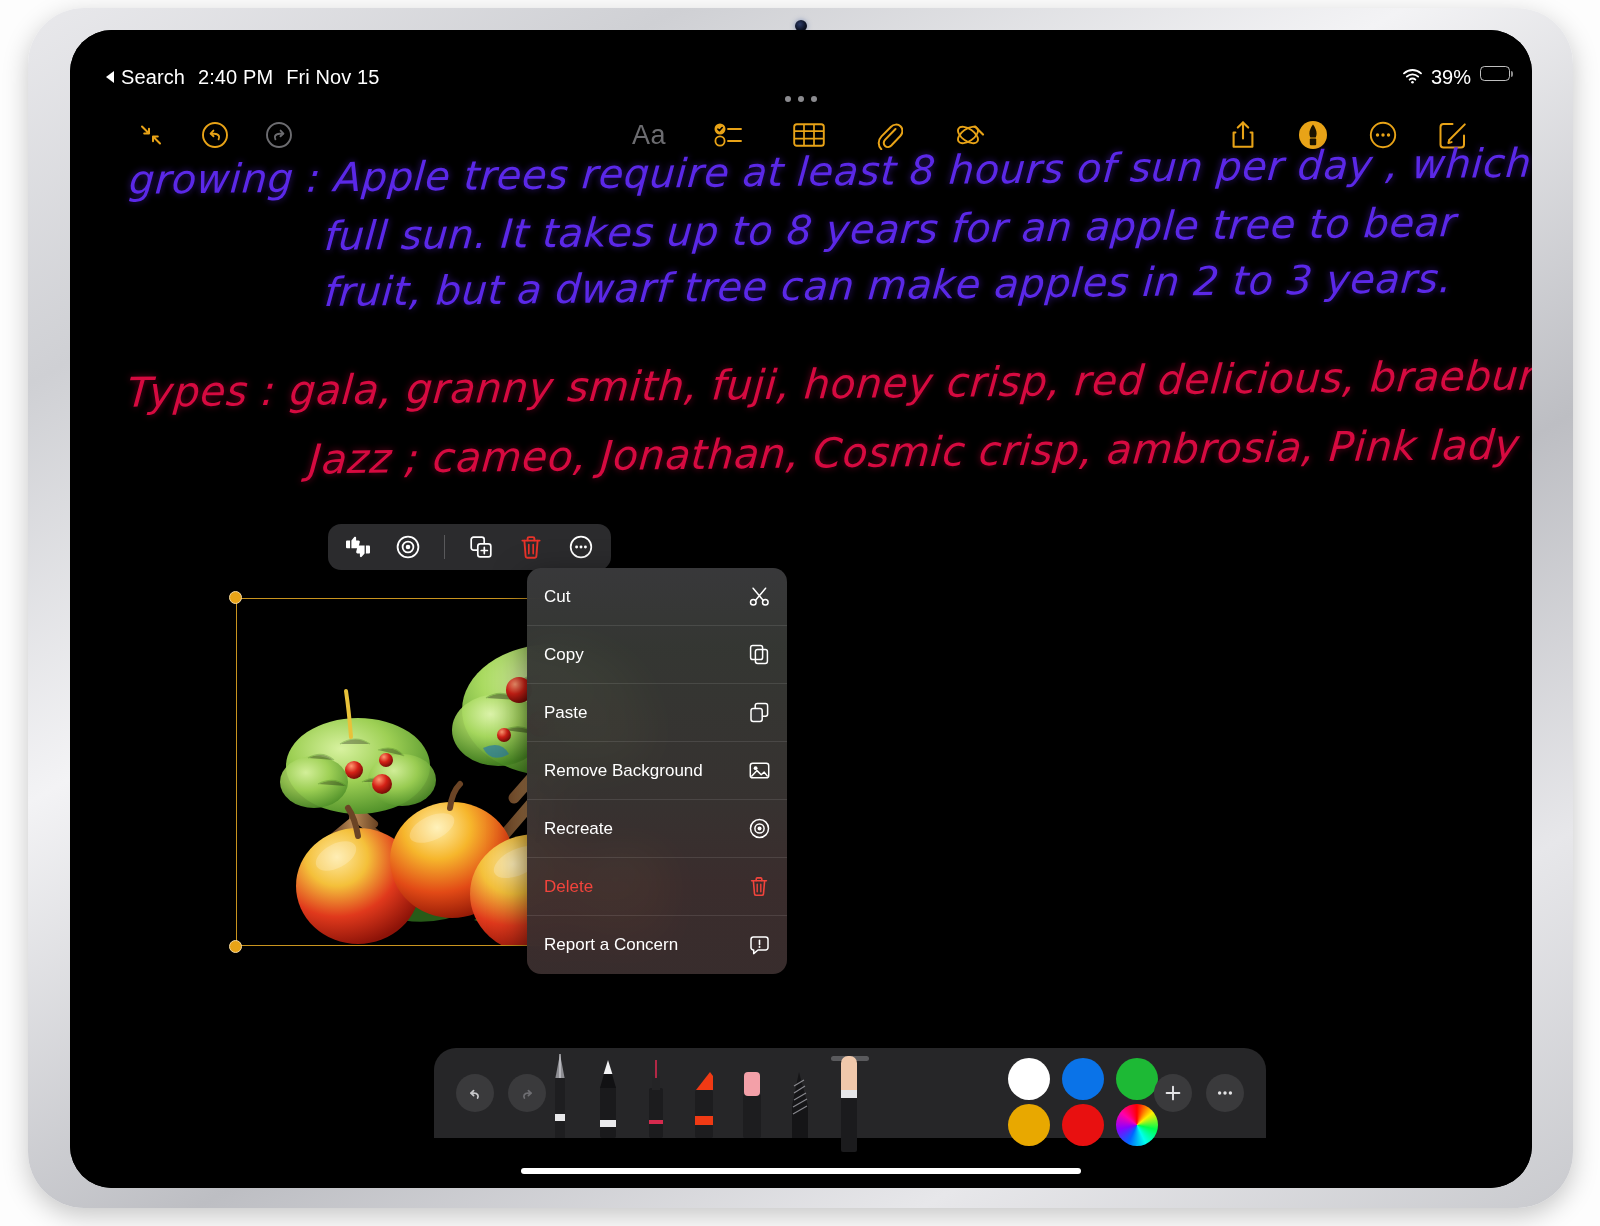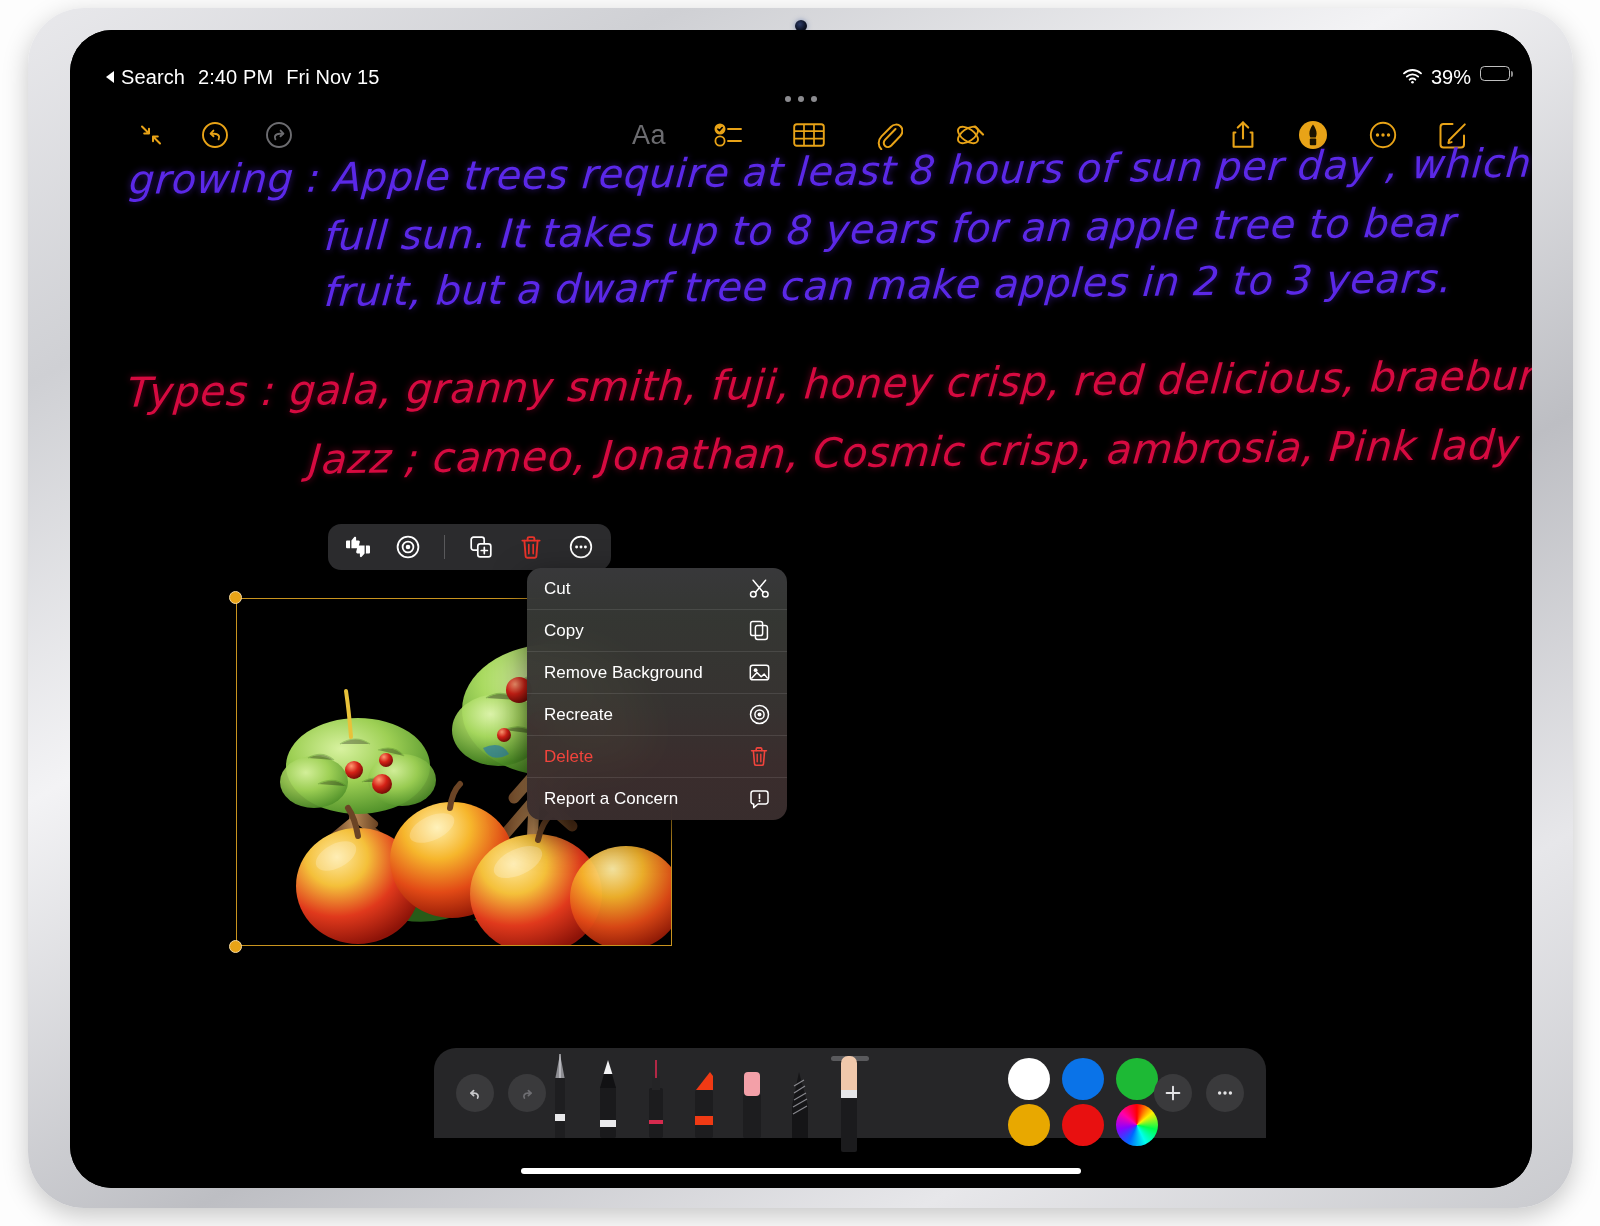"Cut" .ctx-item { height: 42px -> 58px }
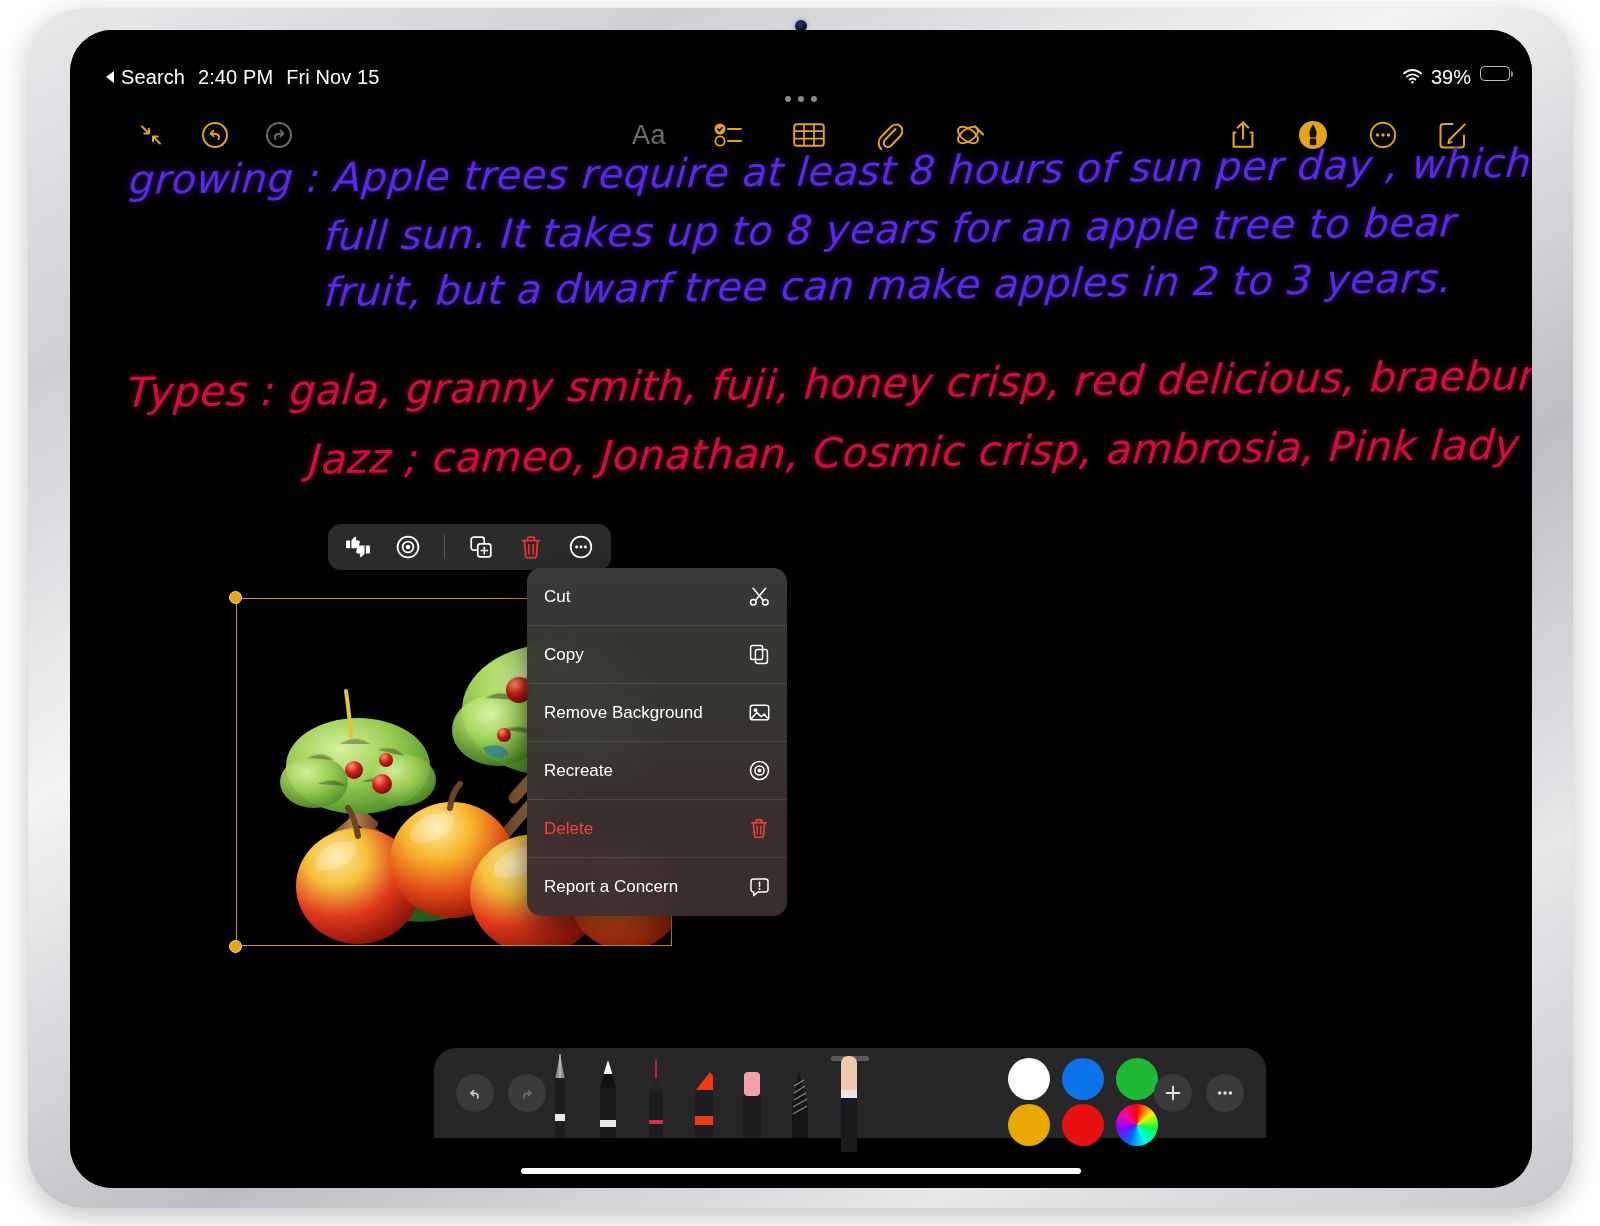"Paste" div.ctx-item { html: none -> <div> <span>Paste</span> <span> <svg> <rect></rect> <rect></rect> </svg> </span> </div> }
